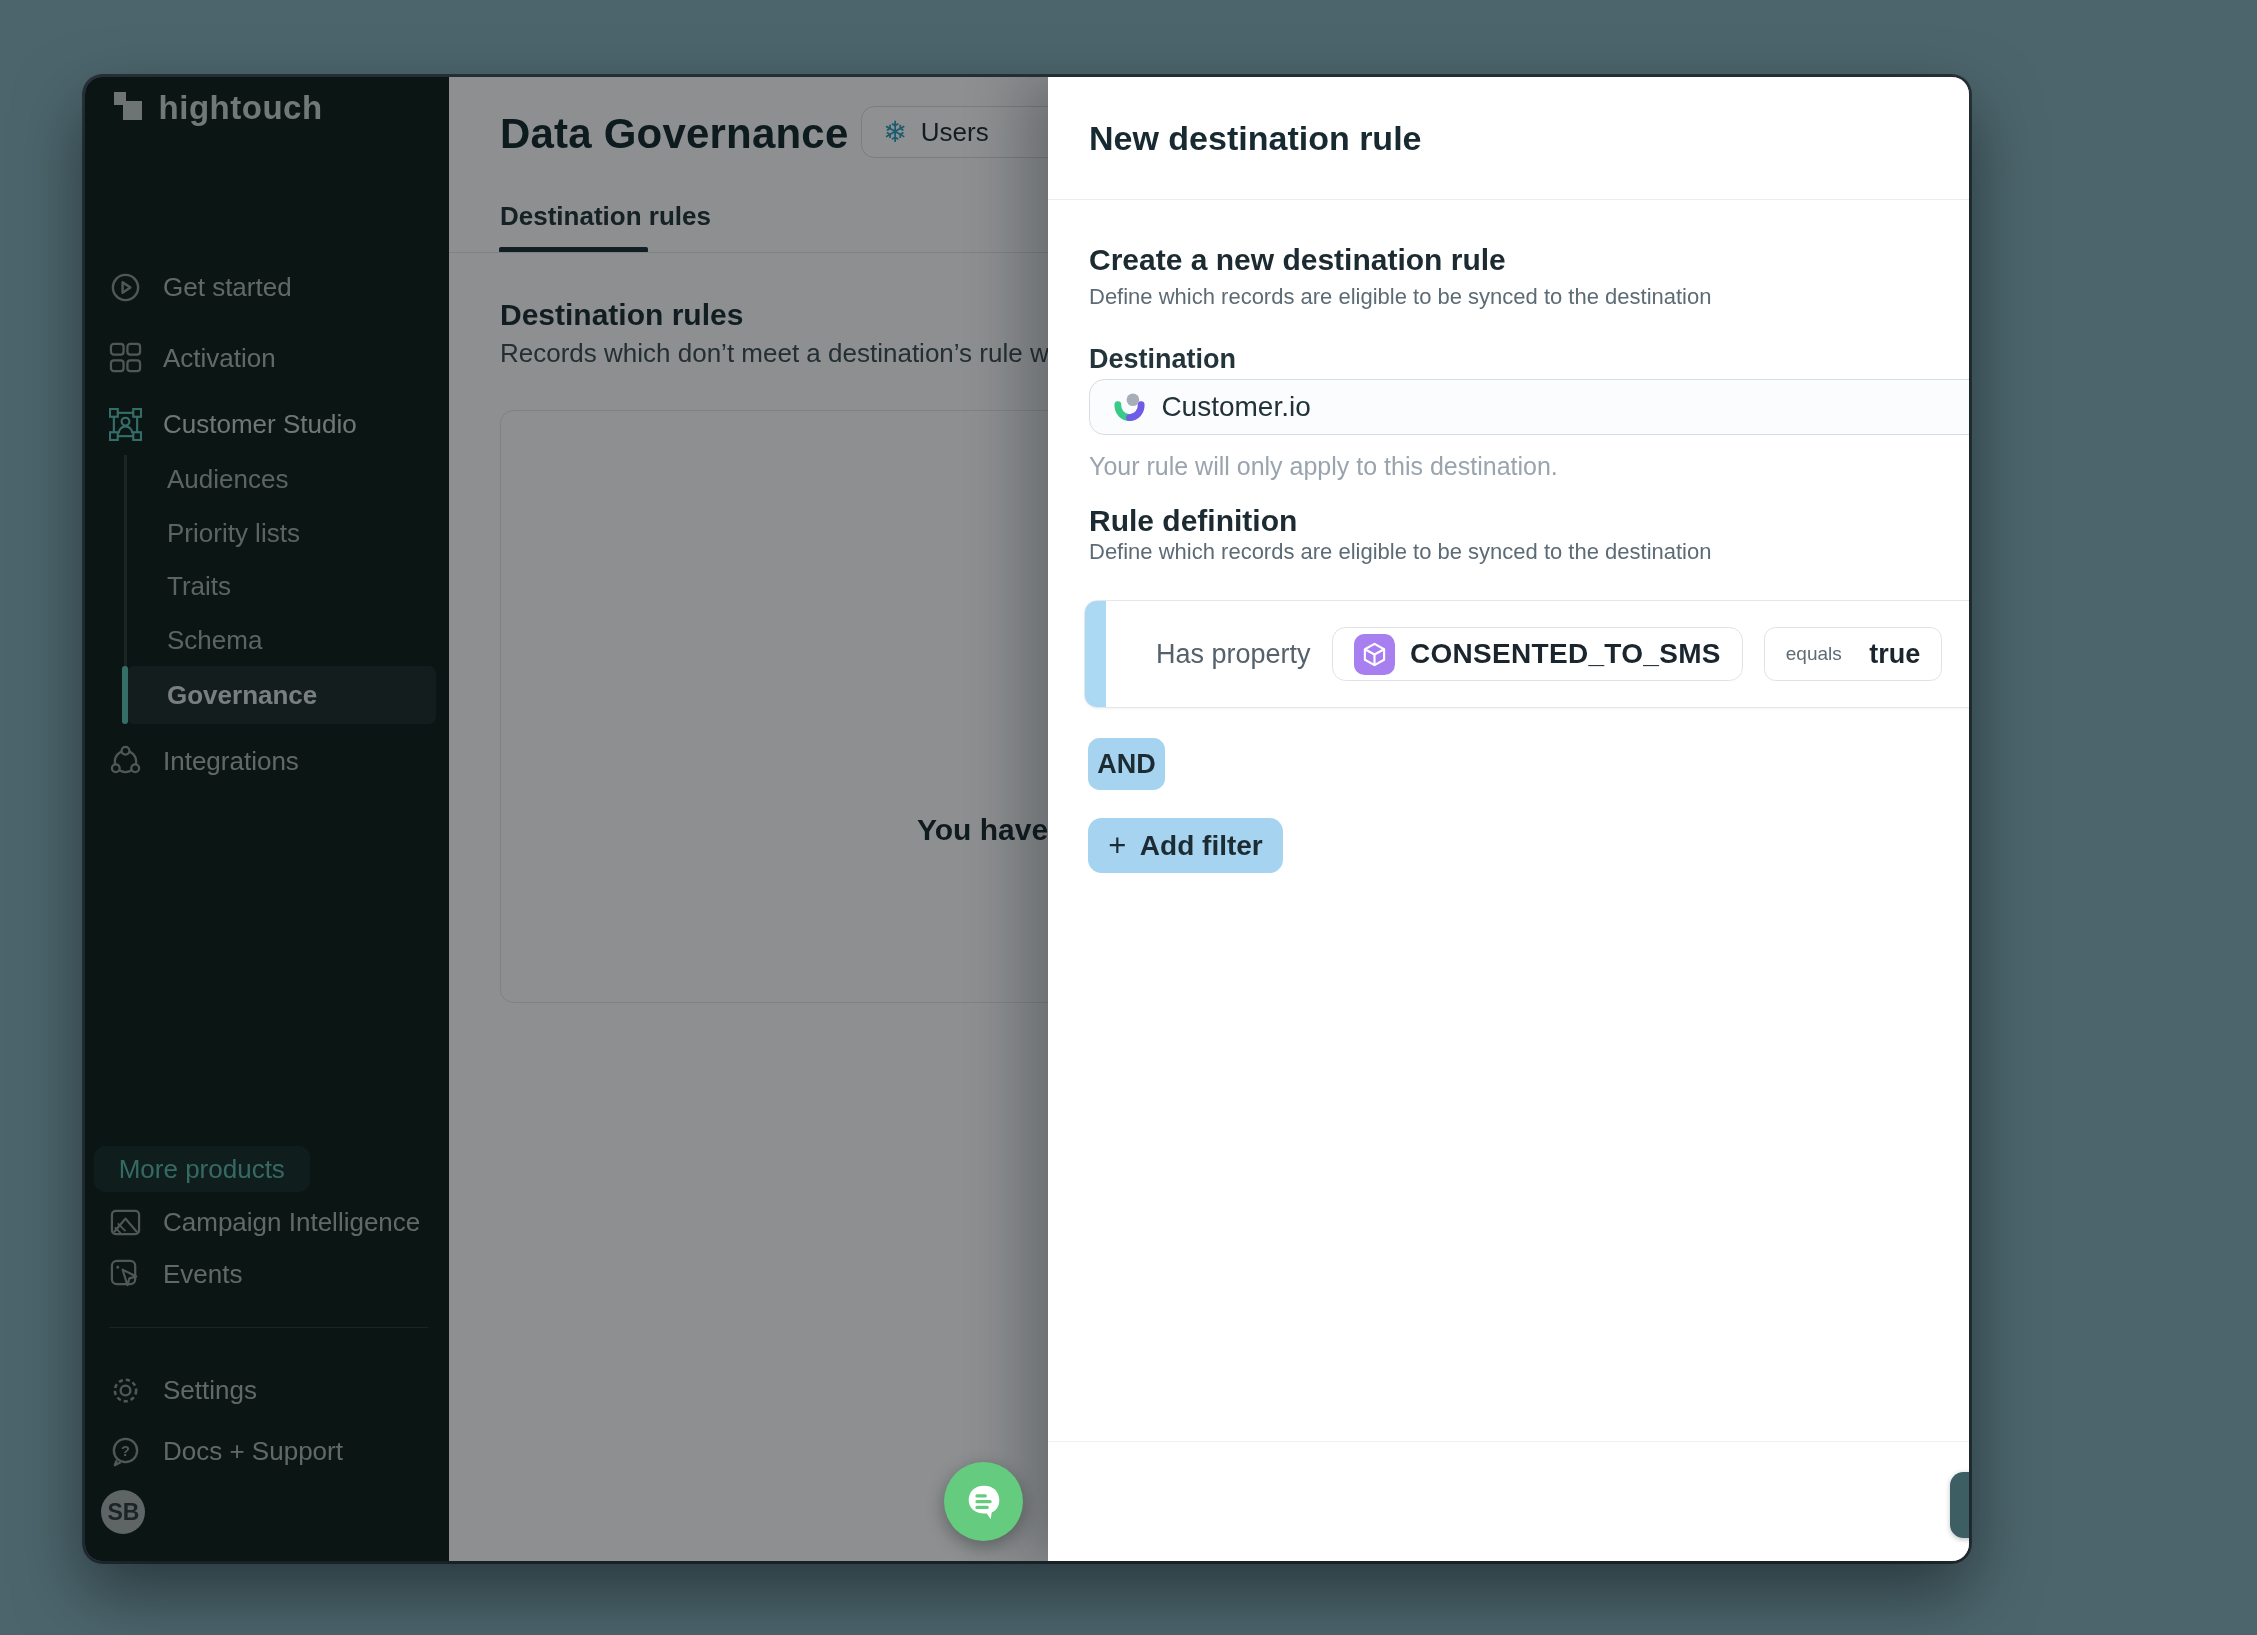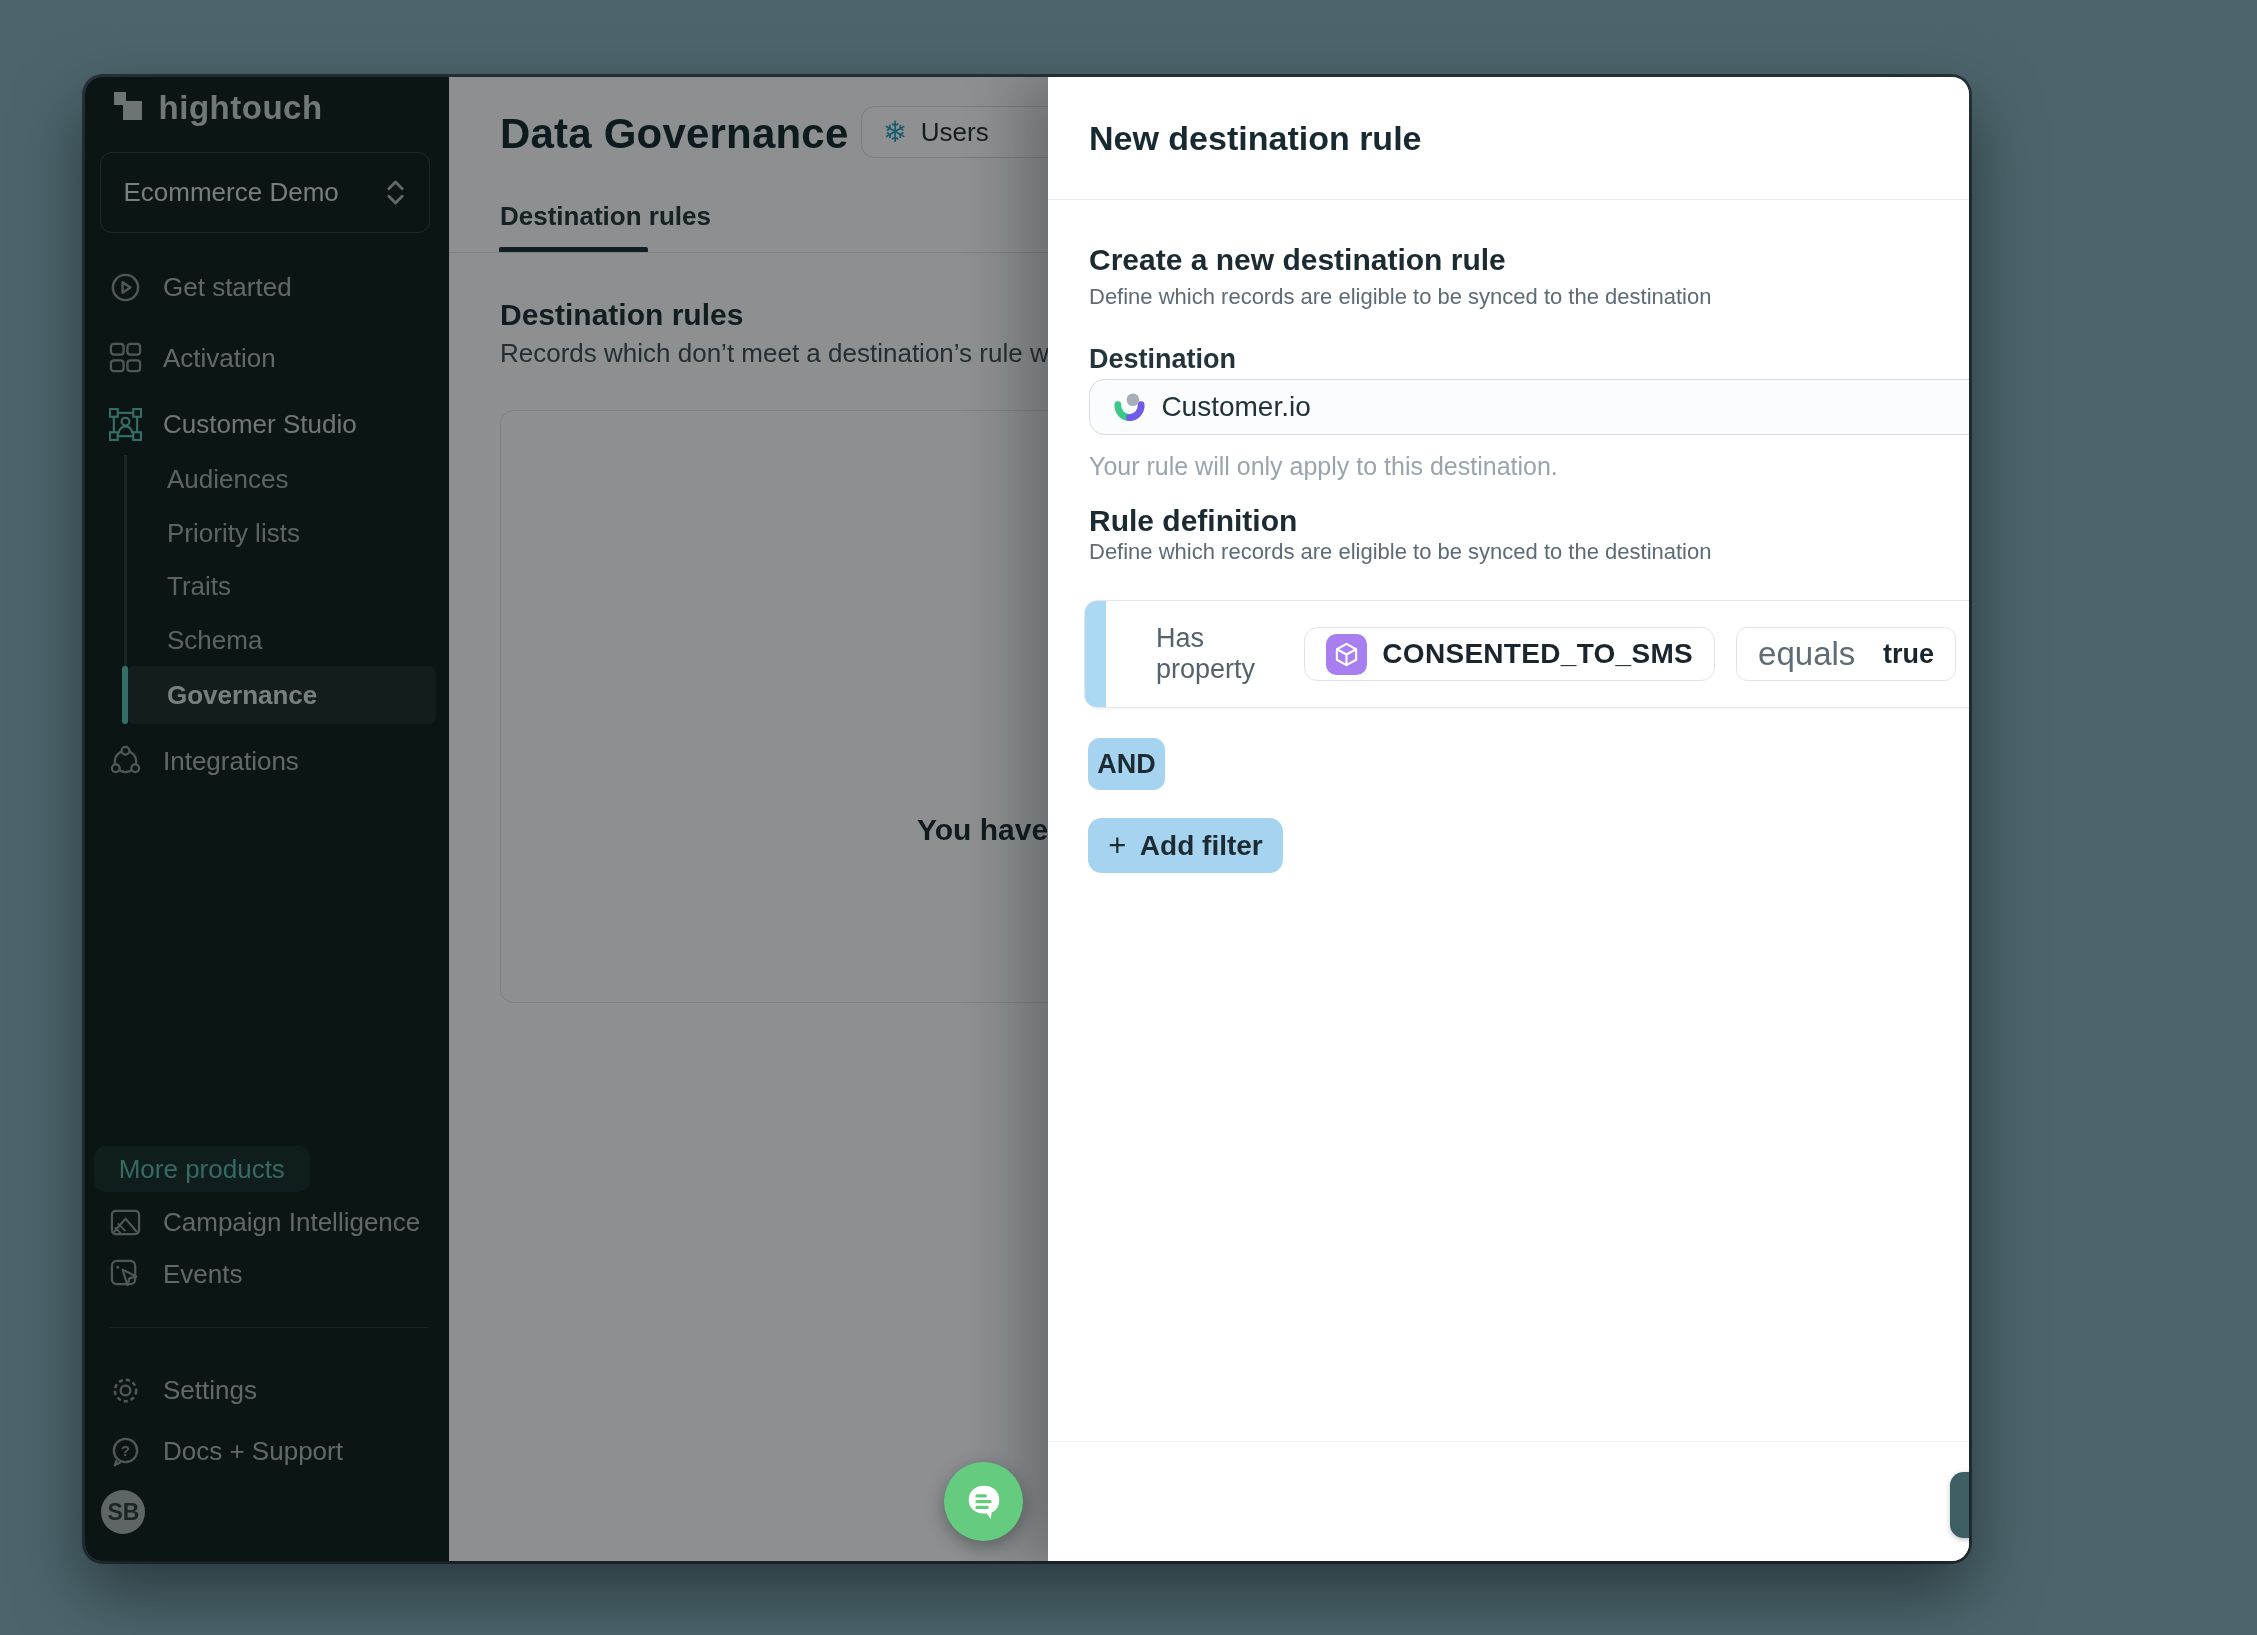"Ecommerce Demo" div.workspace { html: <div> <span>Ecommerce Demo</span> <span> <svg> <path></path> <path></path> </svg> </span> </div> -> none }
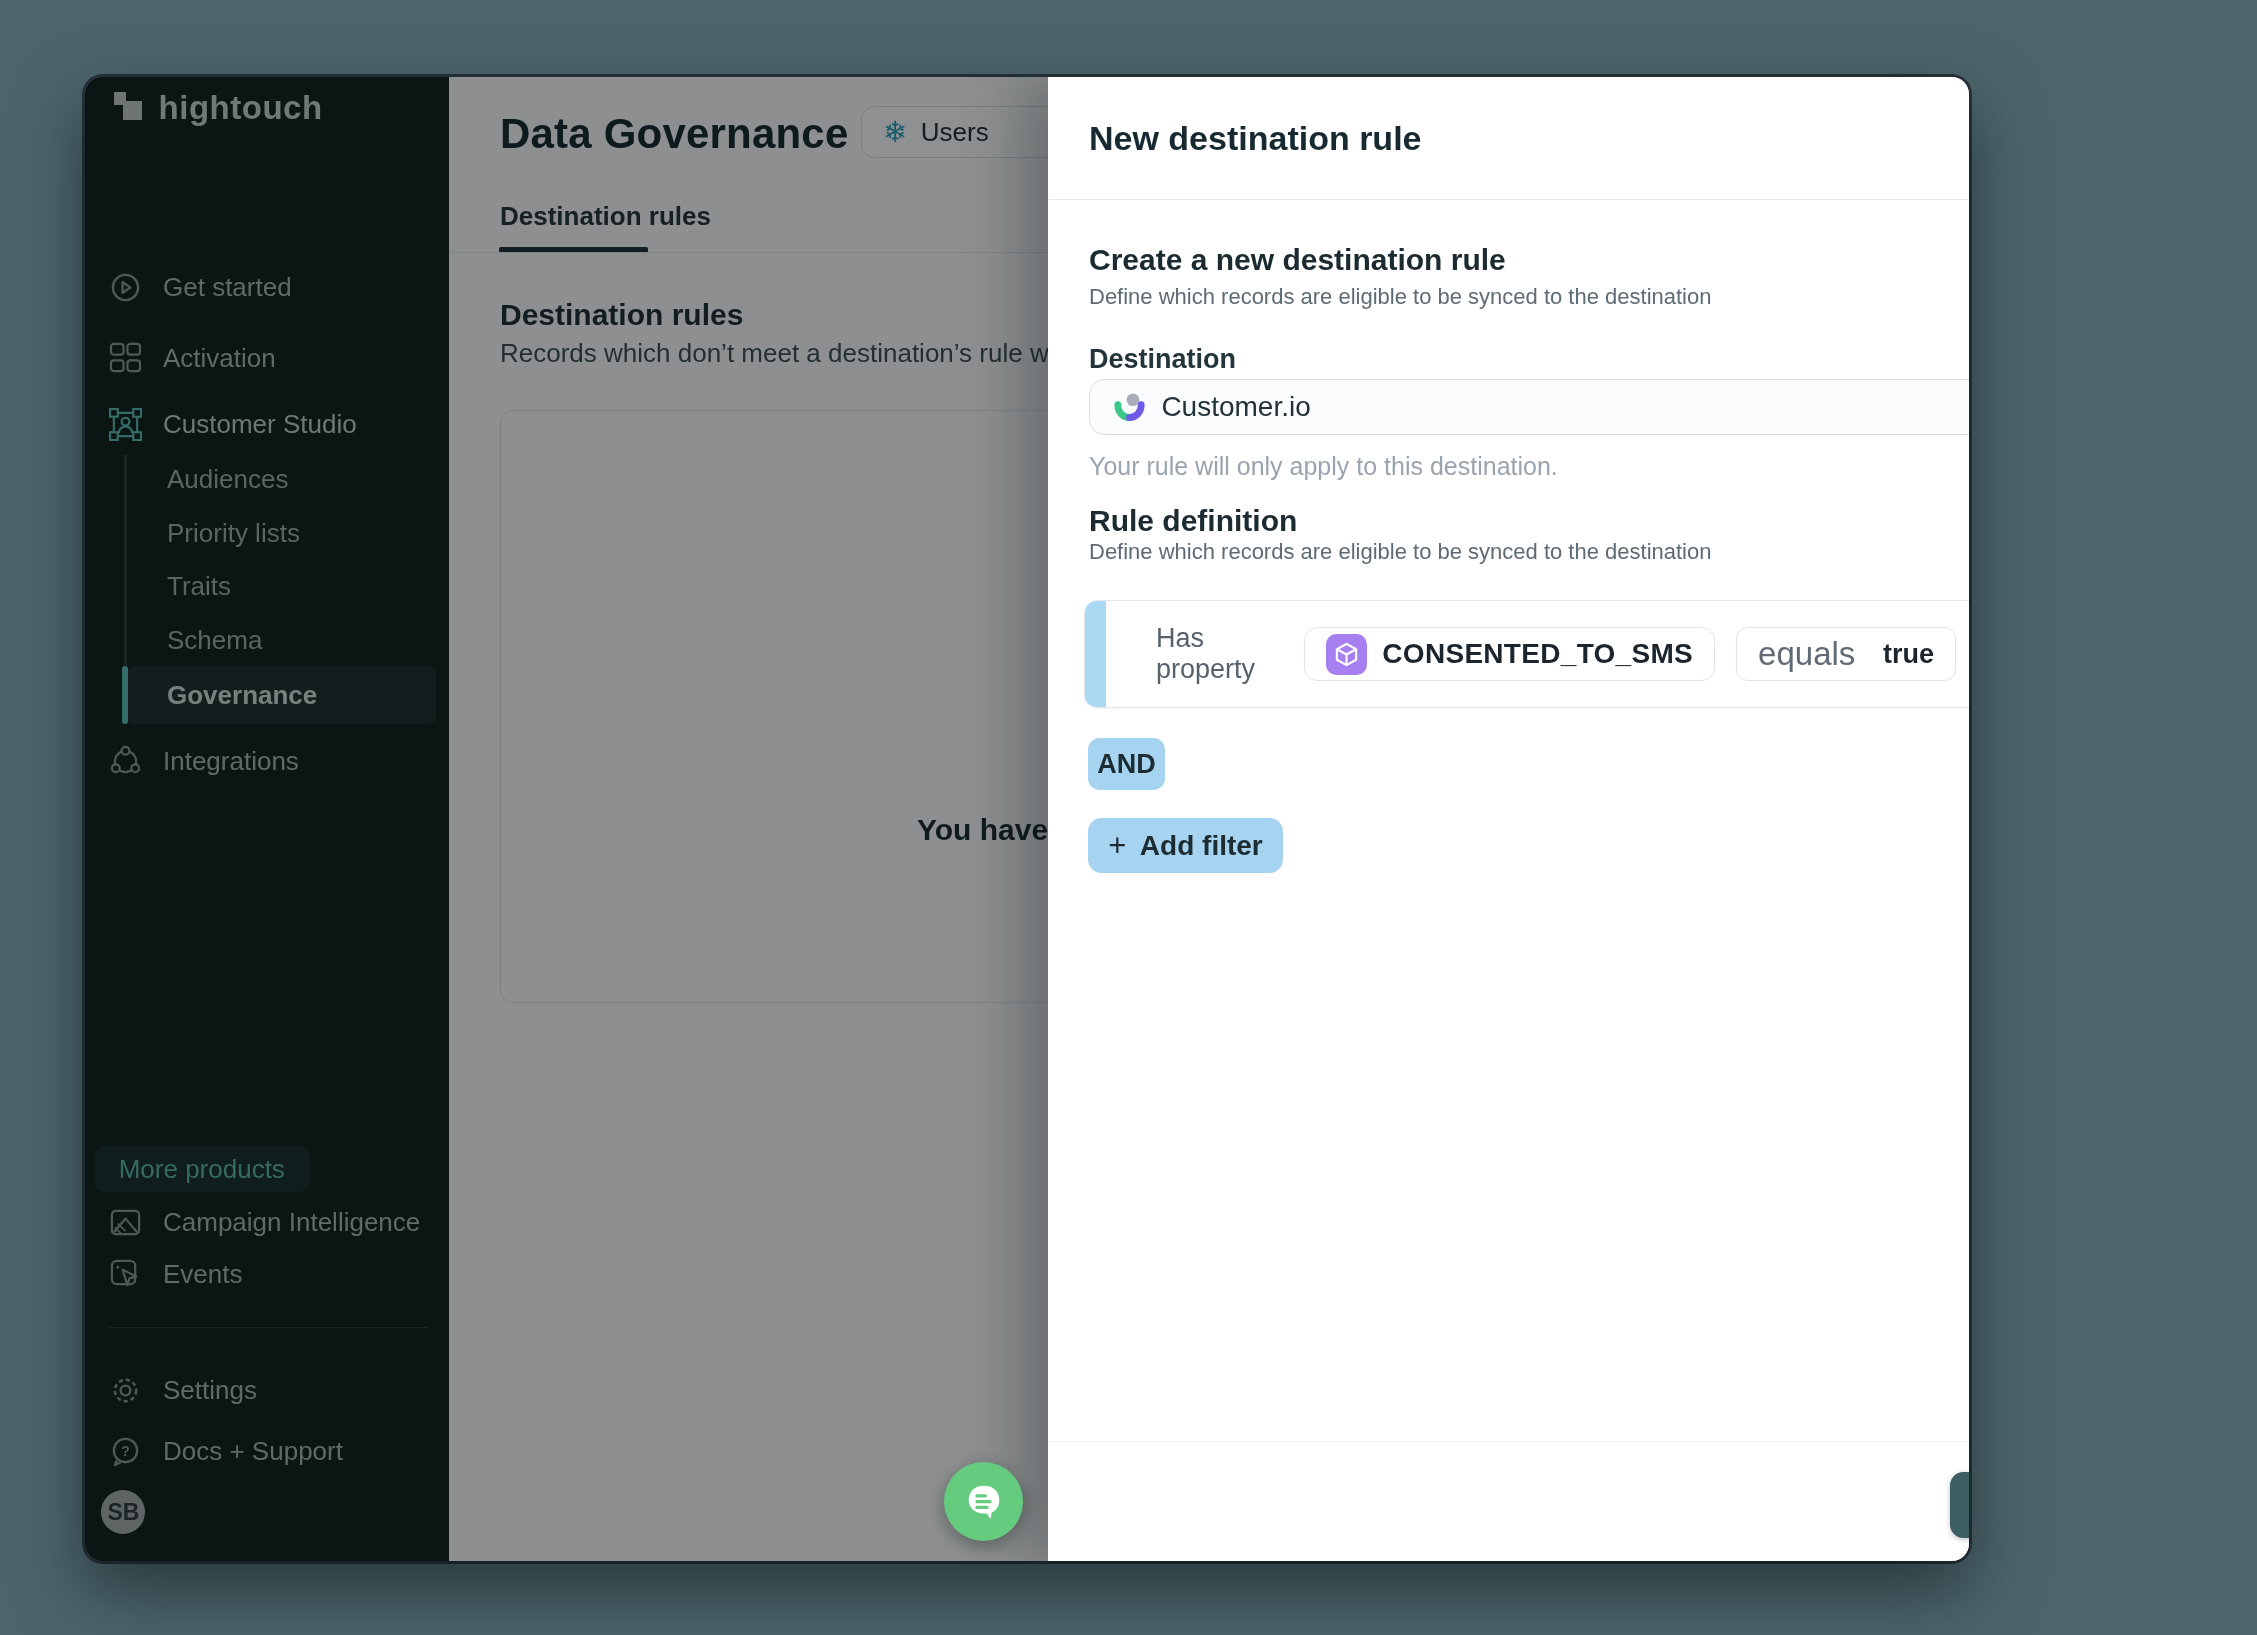"equals" .op-word { font-size: 33px -> 19px }
